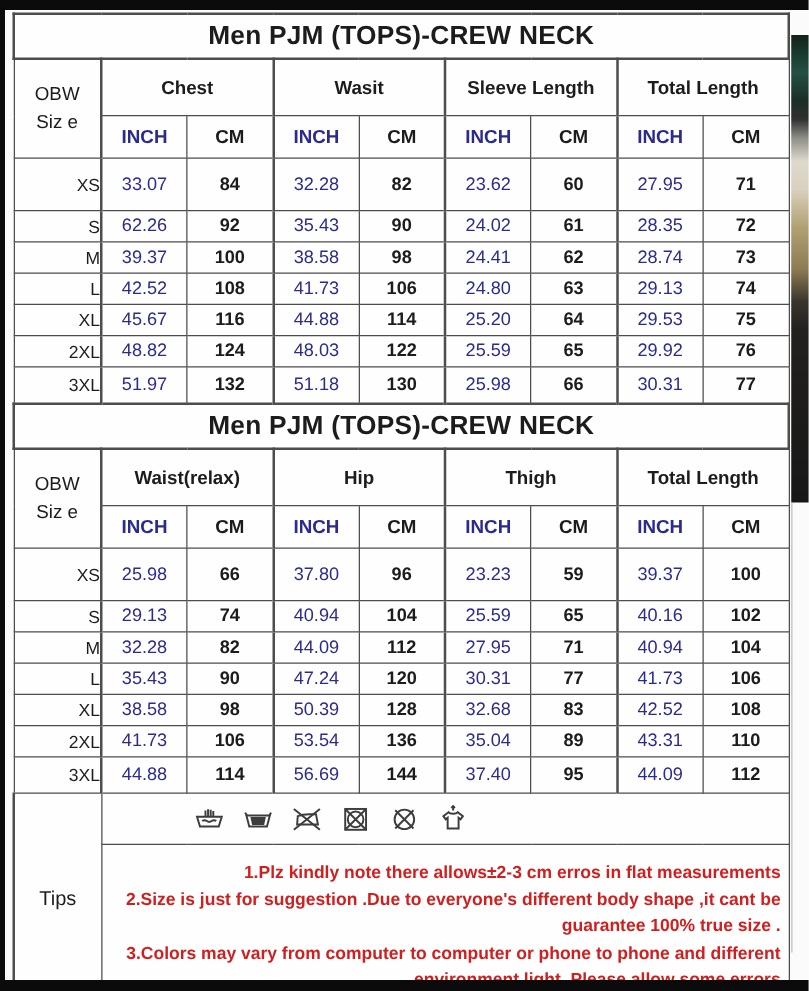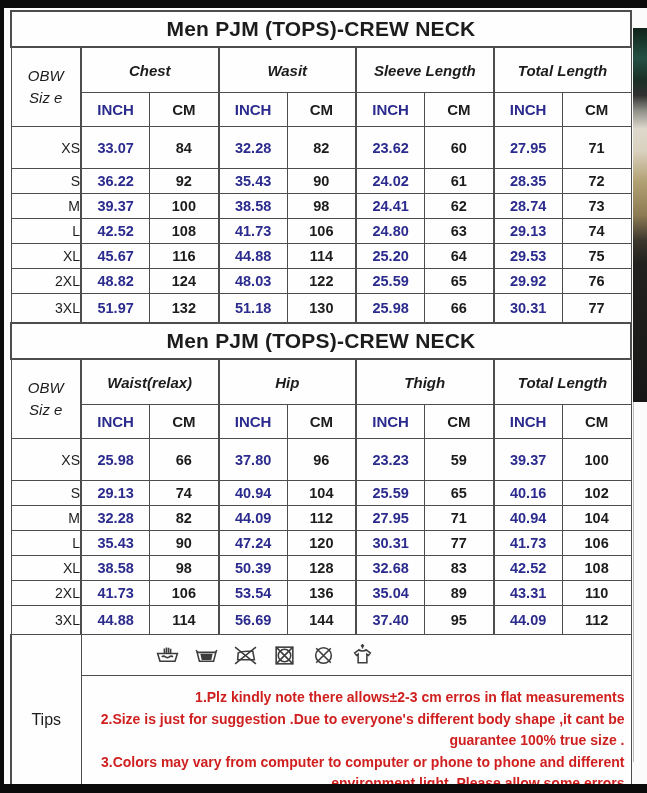"OBW" .r-group td { font-style: italic -> none }
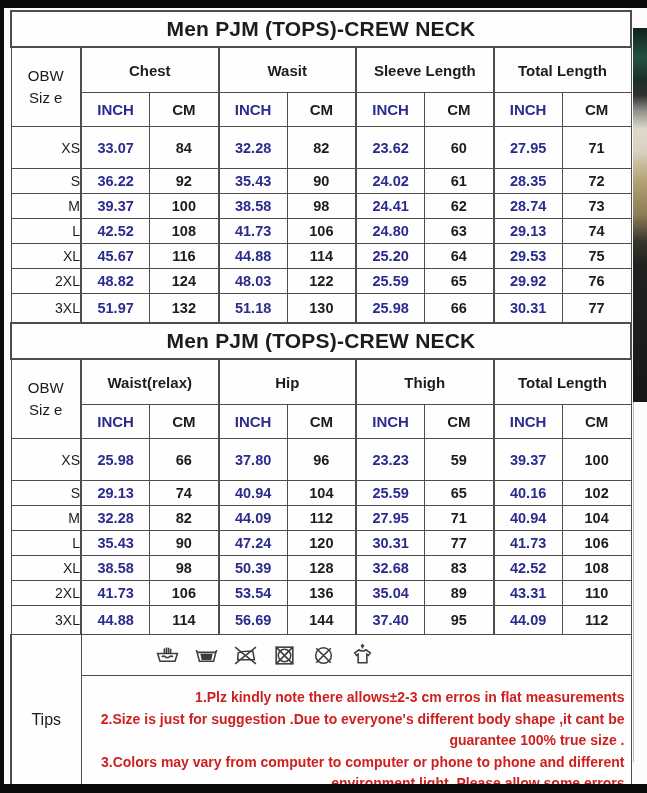"33.07" td.inch { font-weight: bold -> normal }
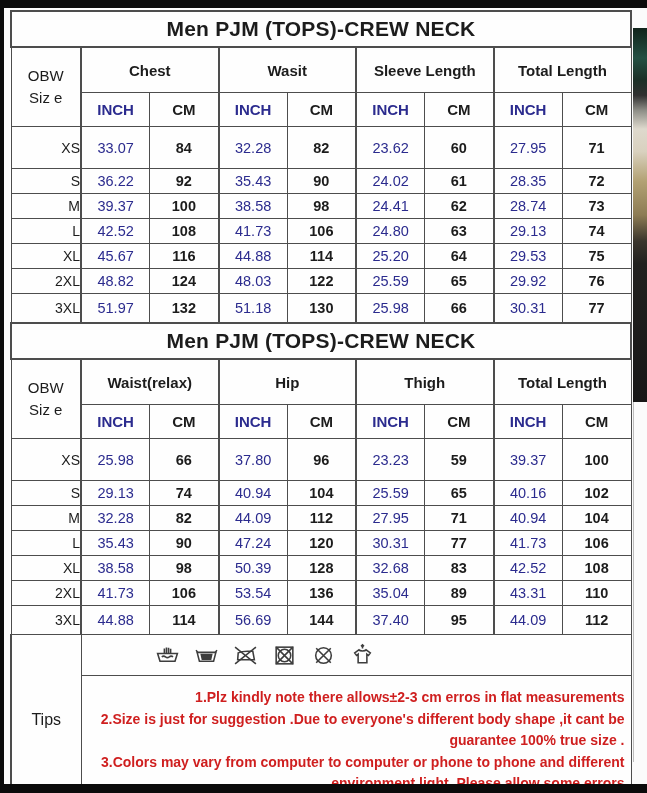"36.22" td.inch { text: 36.22 -> 62.26 }
